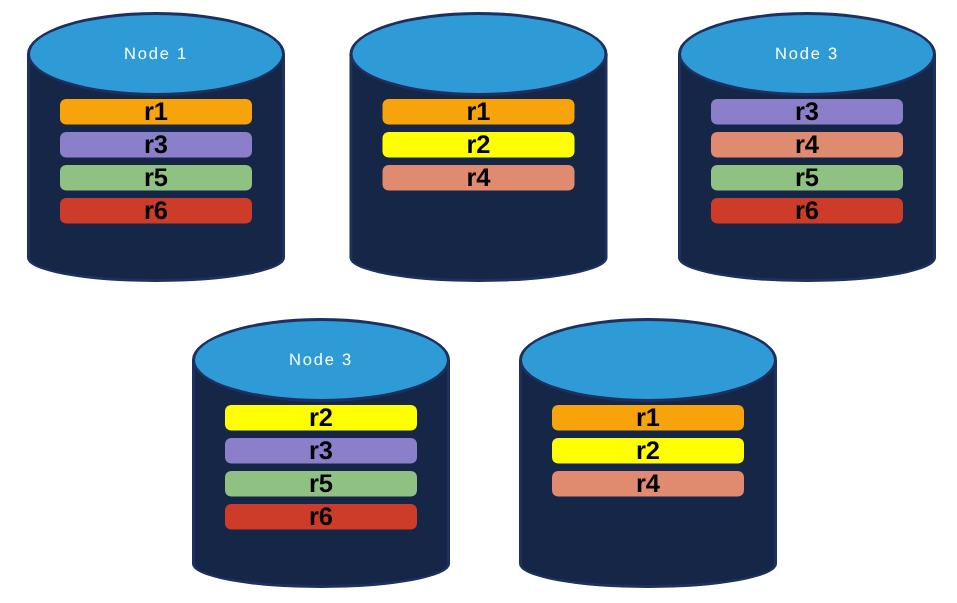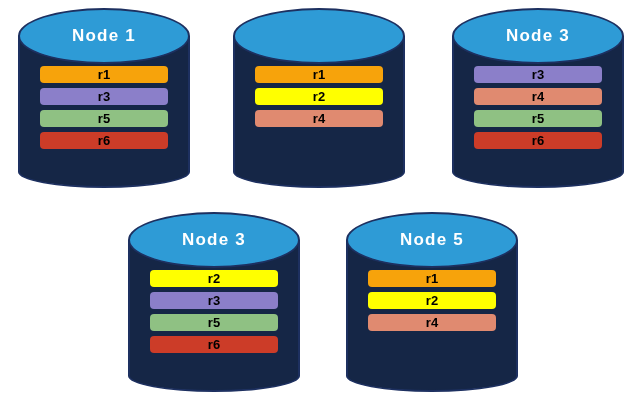"Node 1" .cyl-title { font-size: 17px -> 11px; font-weight: bold -> normal }
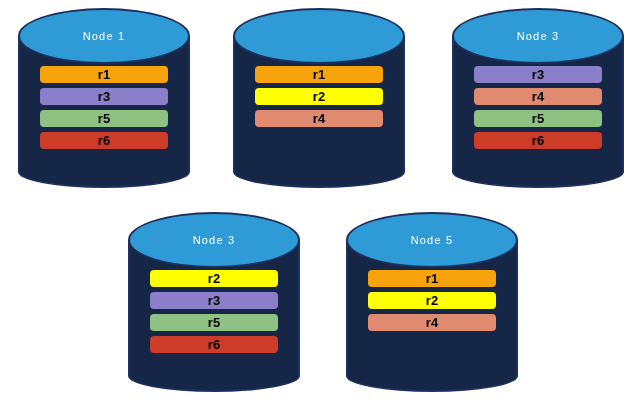"r1" .replica-bar { font-size: 13px -> 17px }
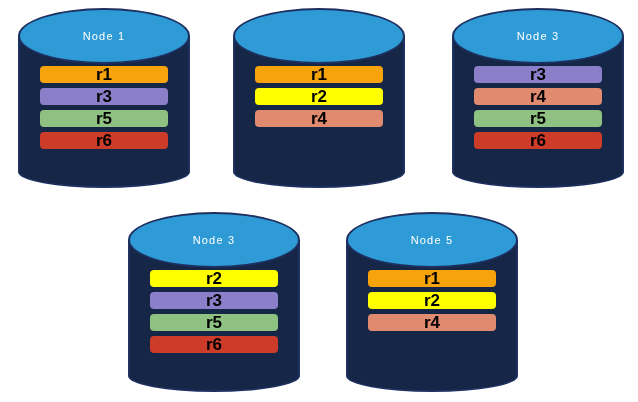"Node 5" div.cyl-title { html: <div>Node 5</div> -> none }
